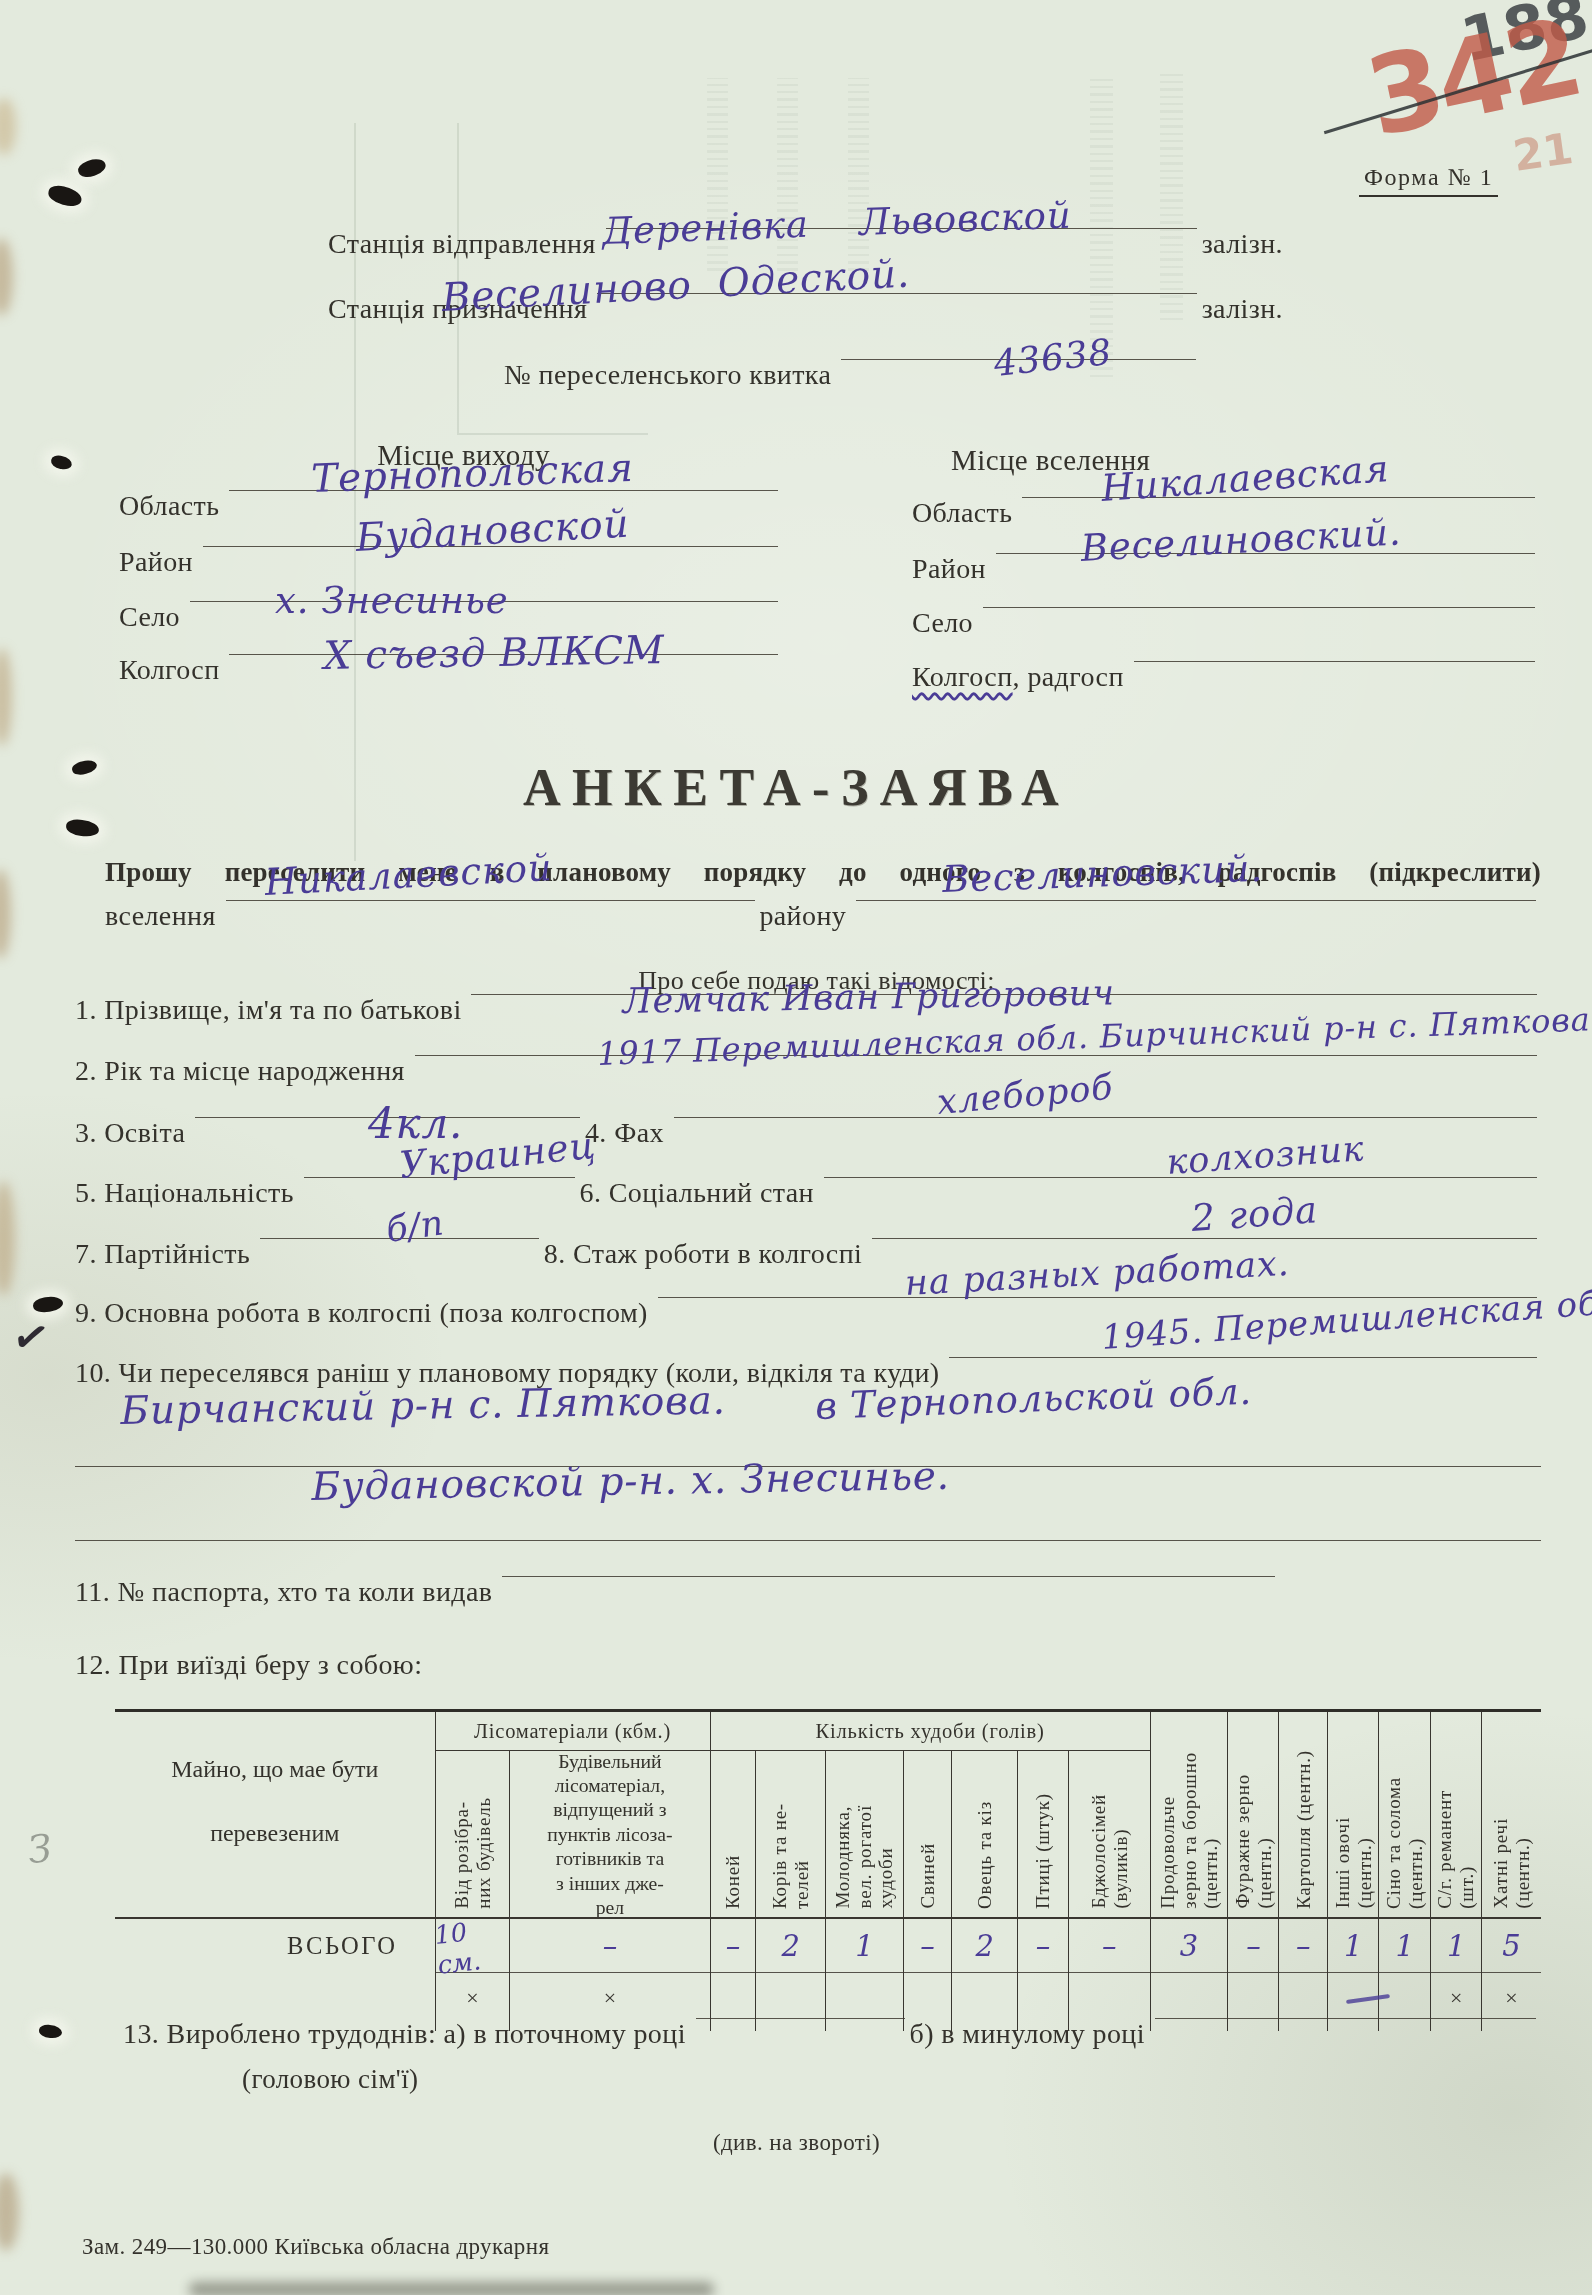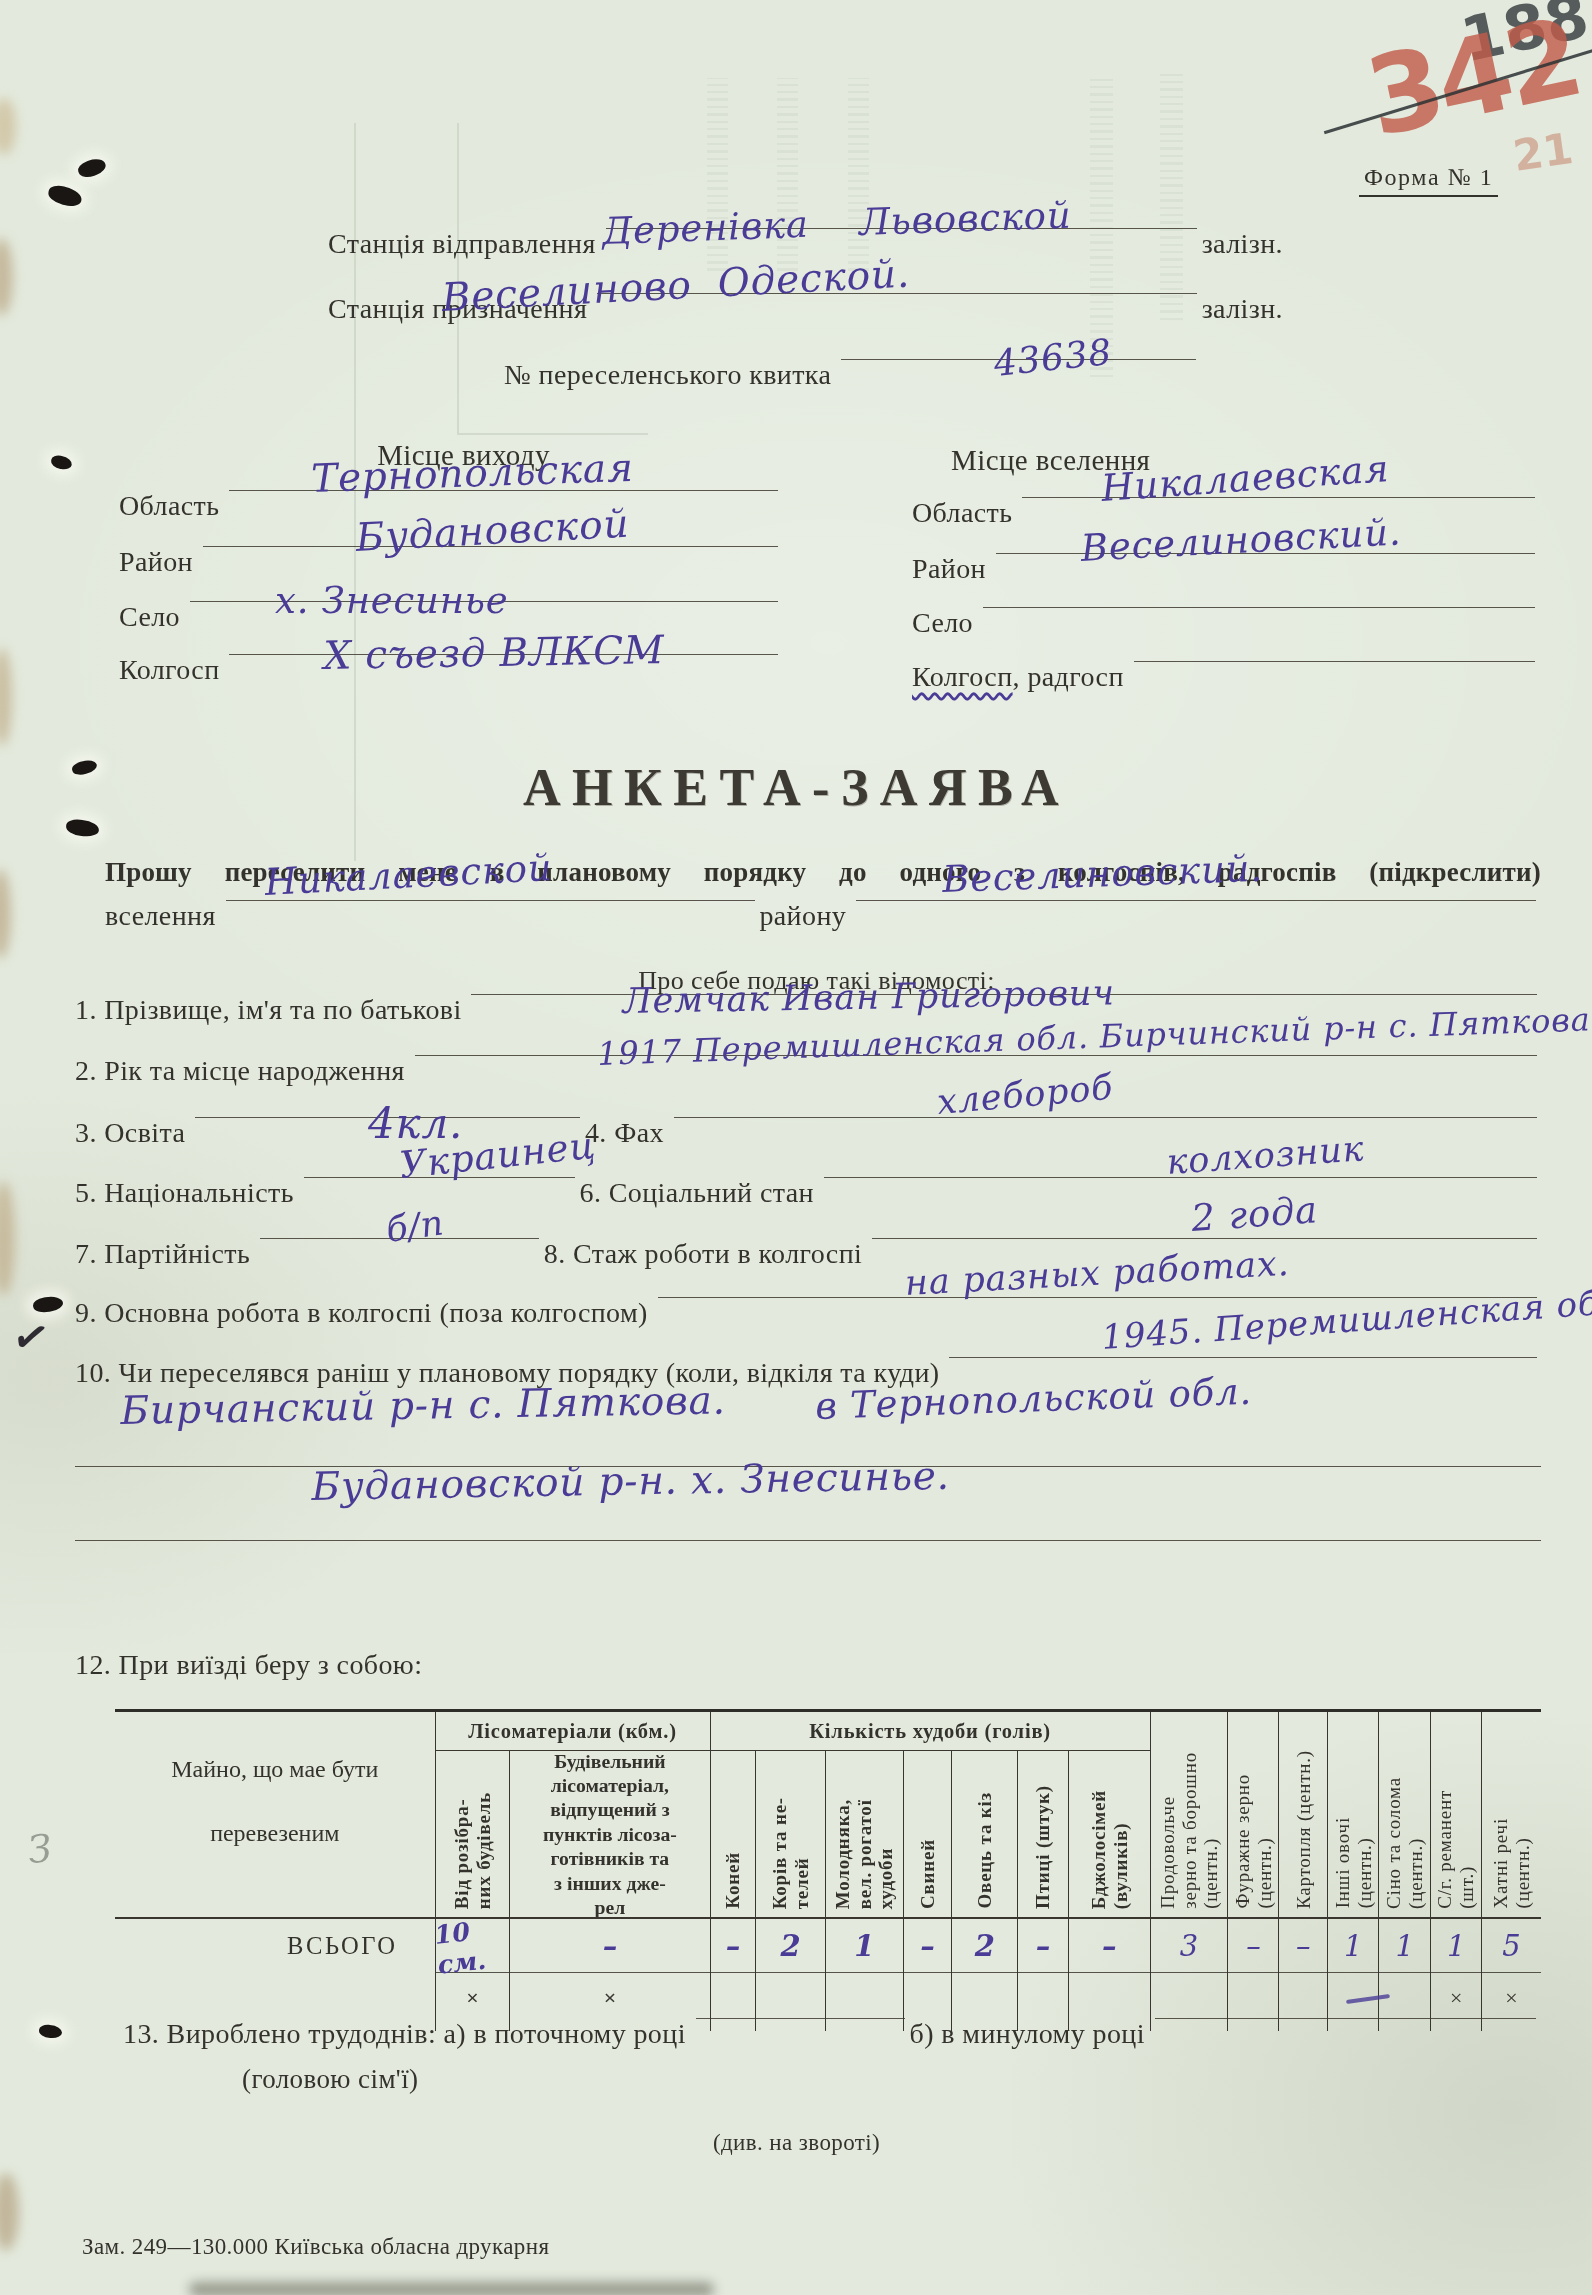"11. № паспорта, хто та" div.row { html: none -> <div> <span>11. № паспорта, хто та коли видав</span> <div></div> </div> }
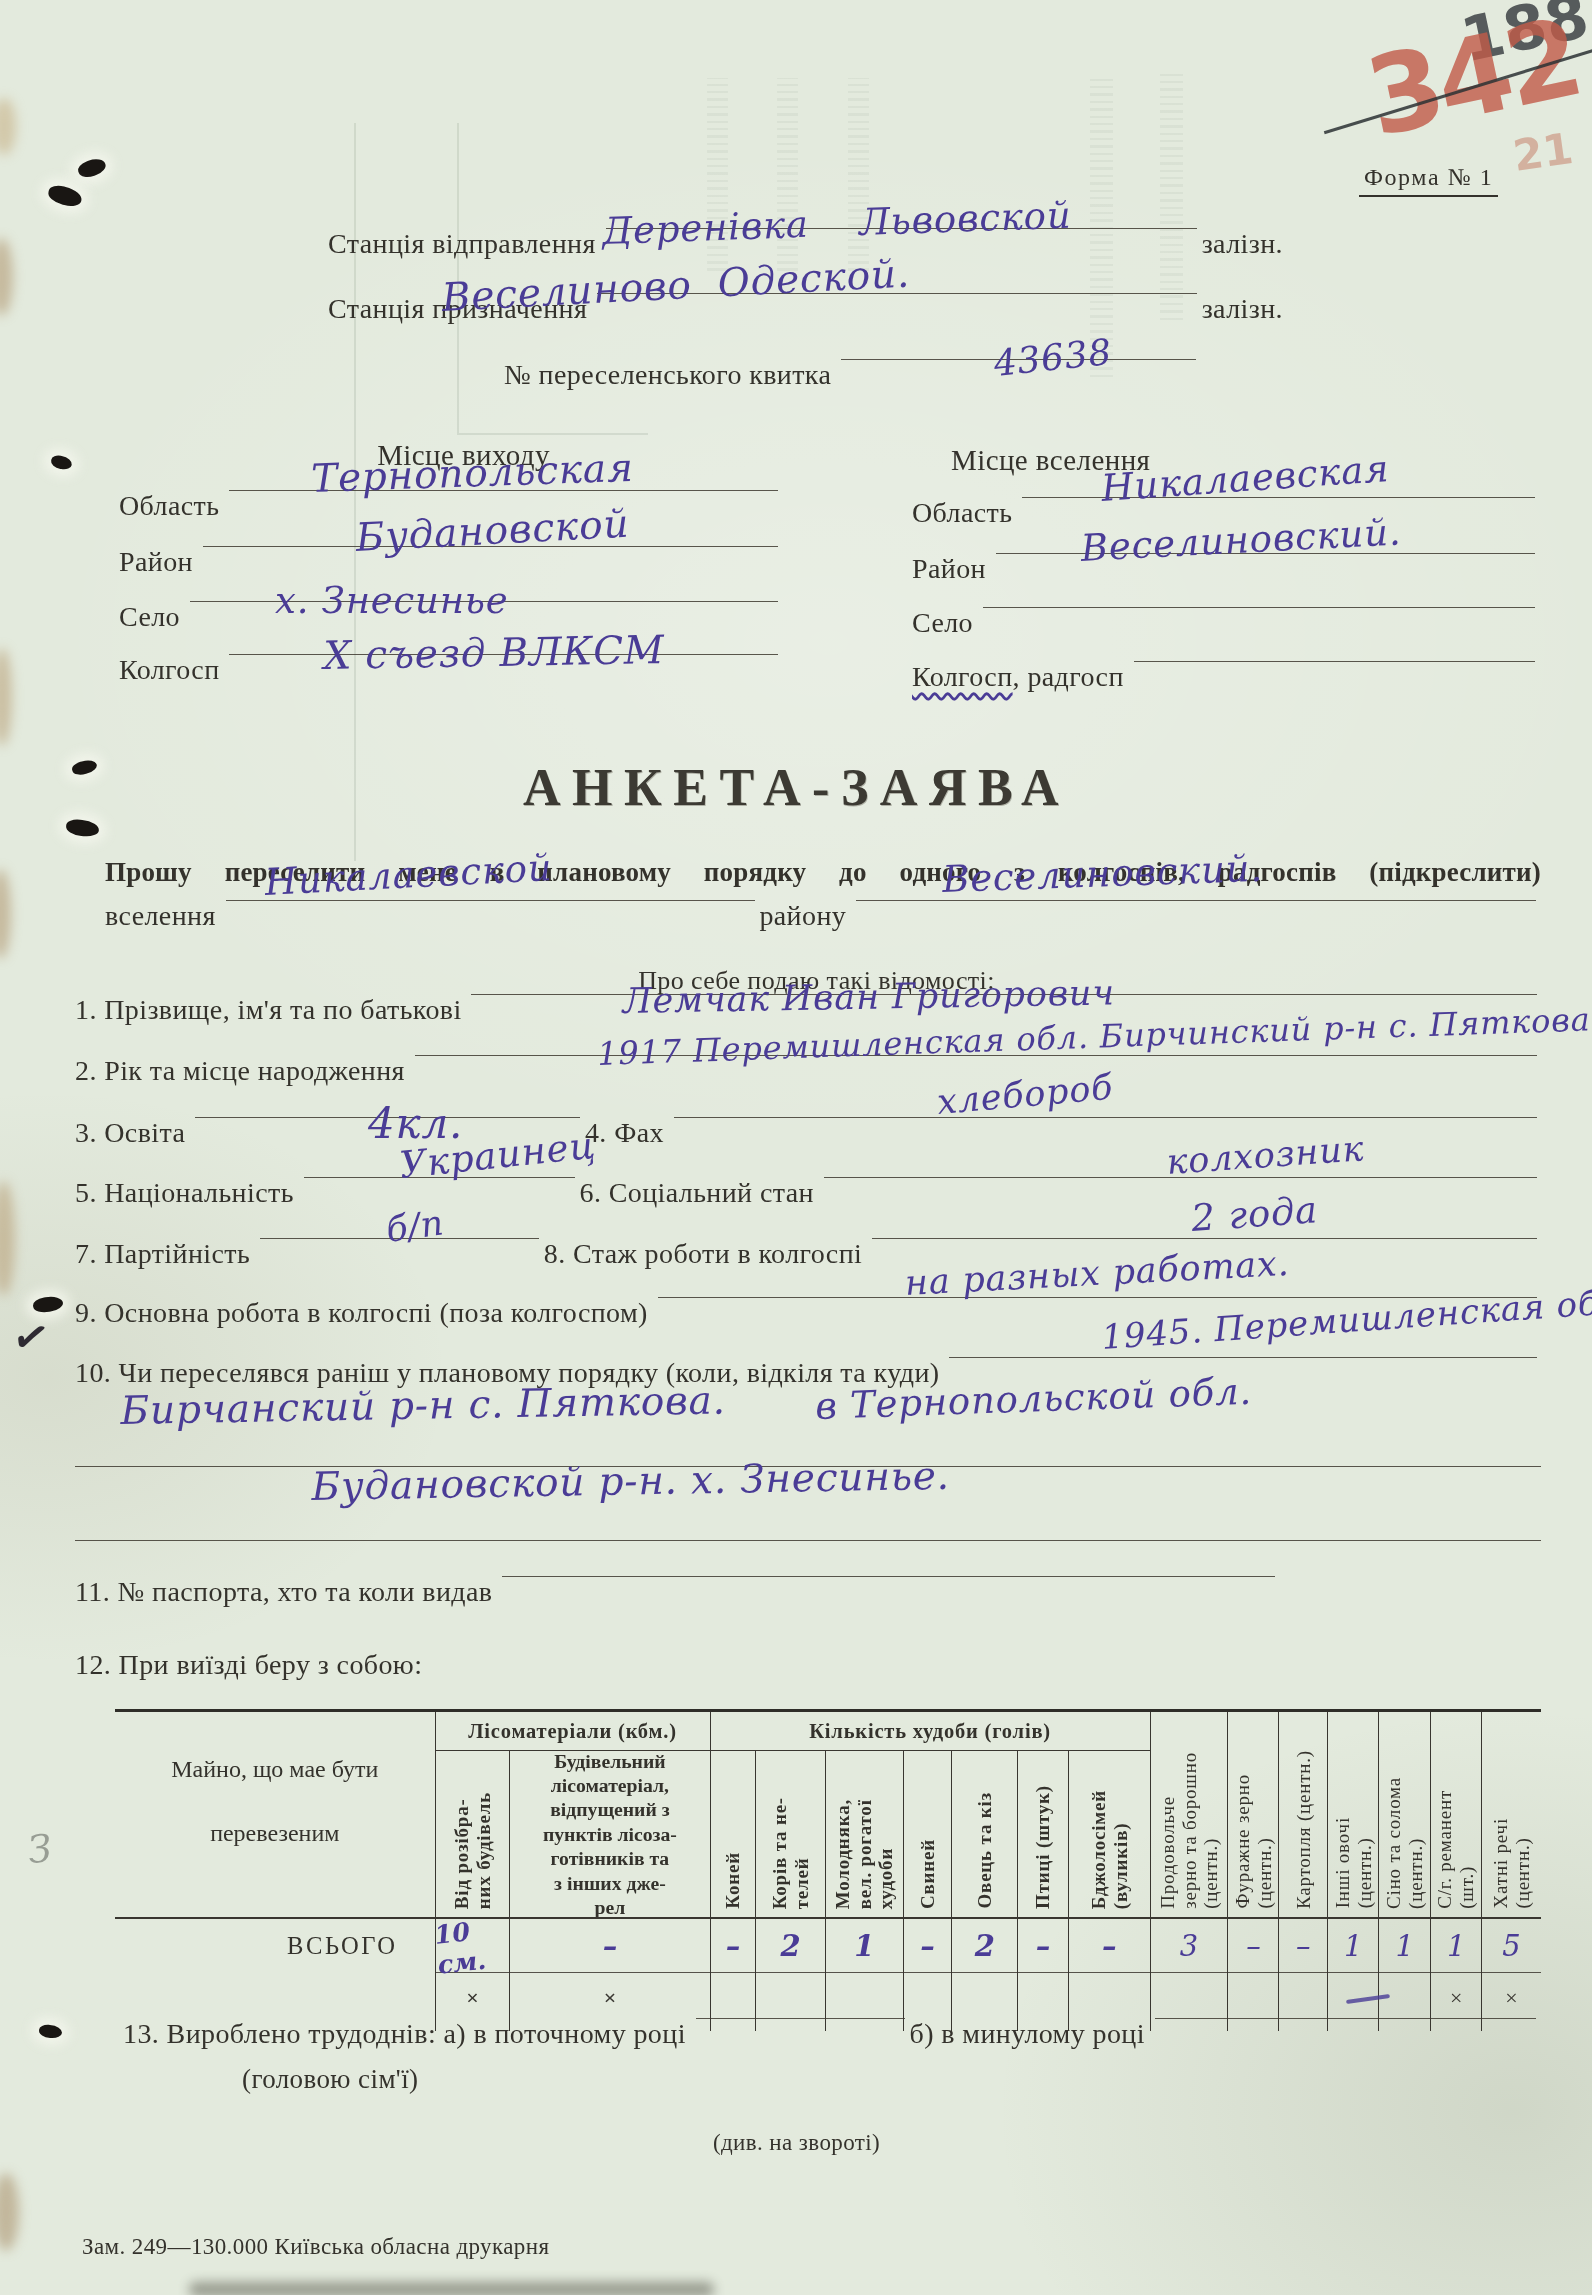"Лісоматеріали (кбм.)" .pgroup { font-weight: bold -> none }
